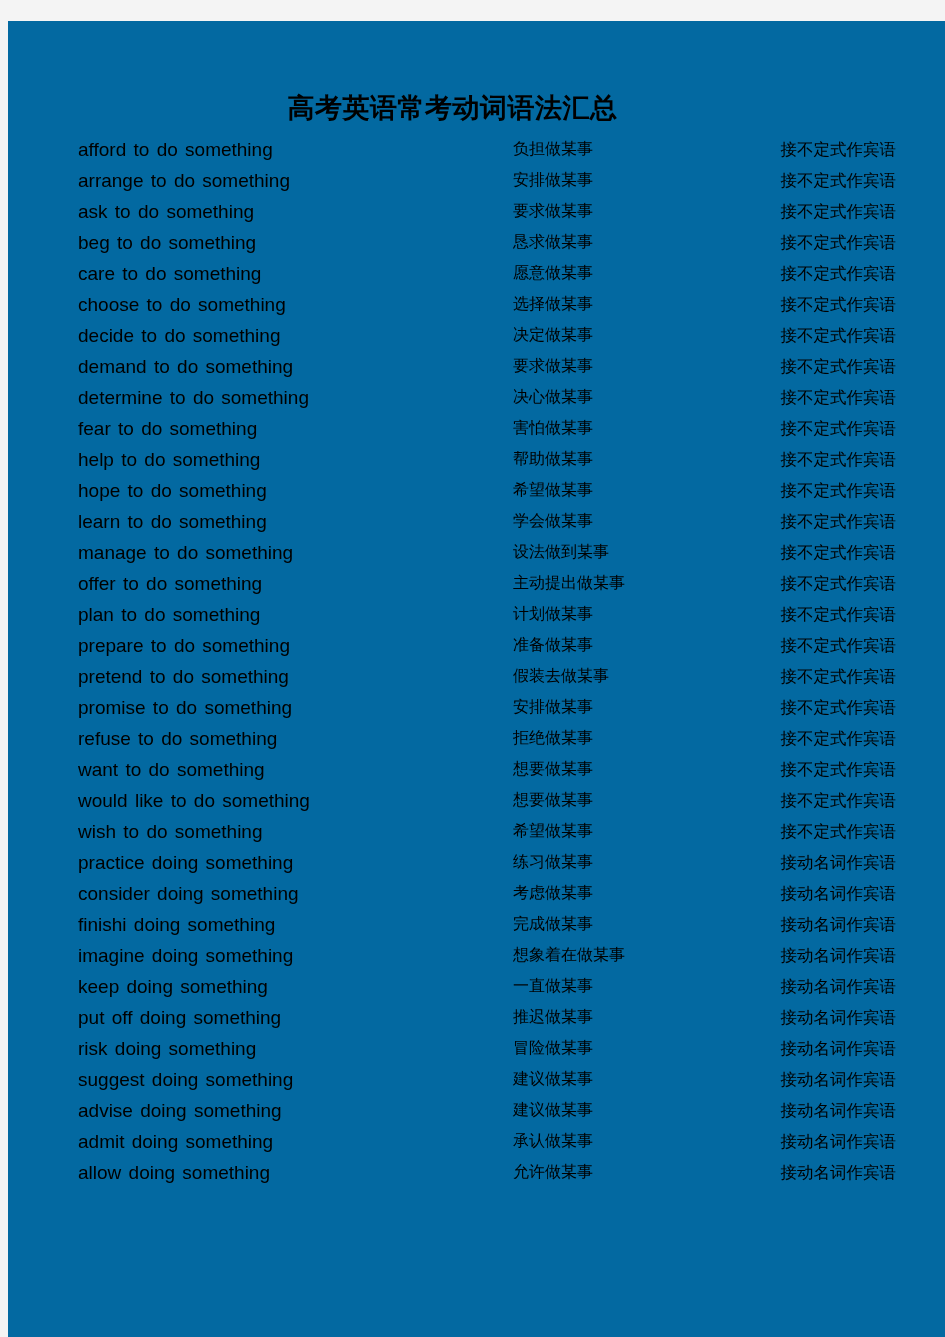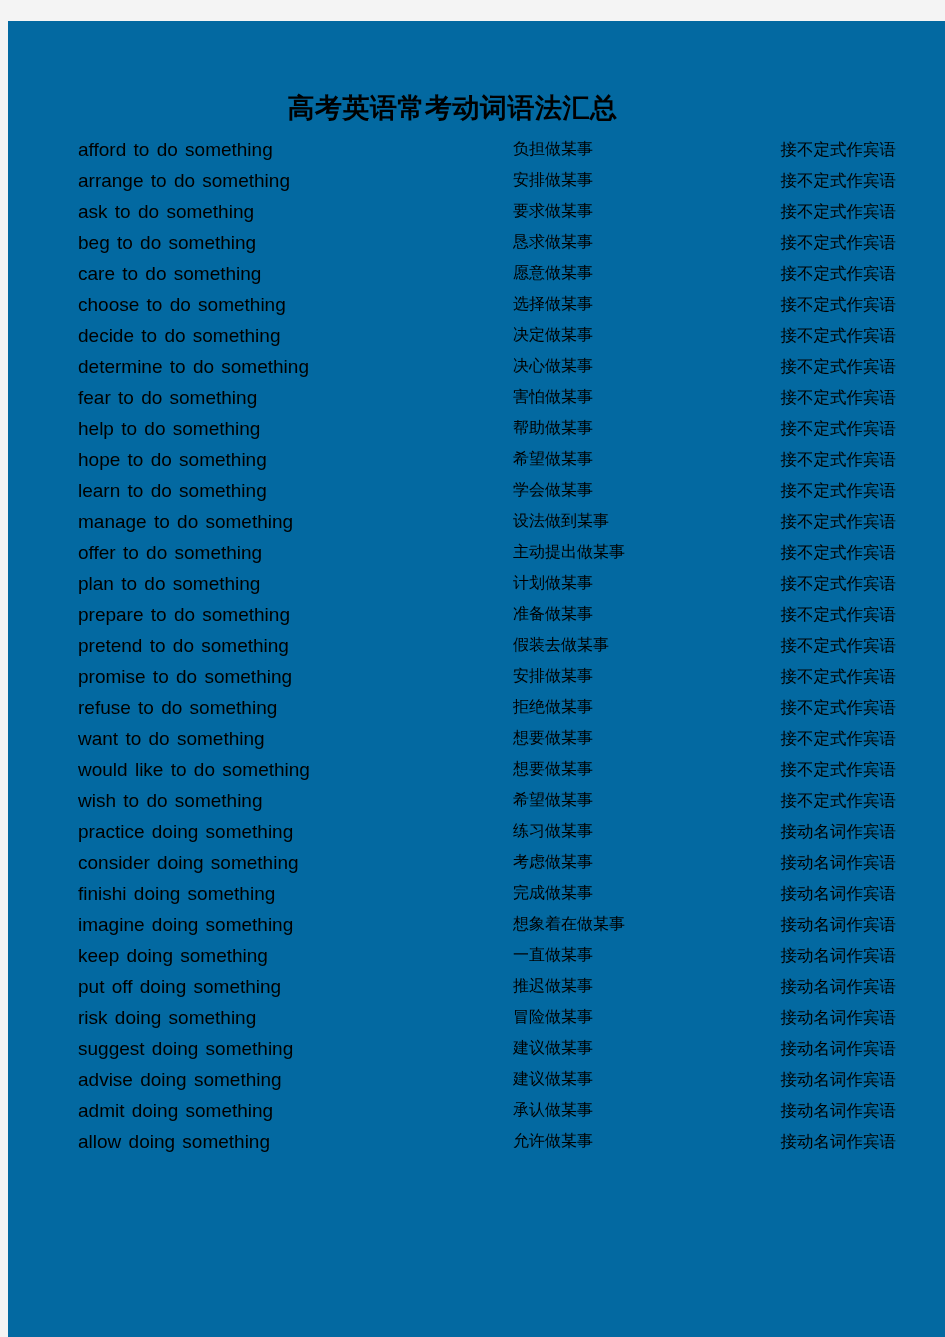"demand to do something" tr { html: none -> <tr> <td>demand to do something</td> <td>要求做某事</td> <td>接不定式作宾语</td> </tr> }
